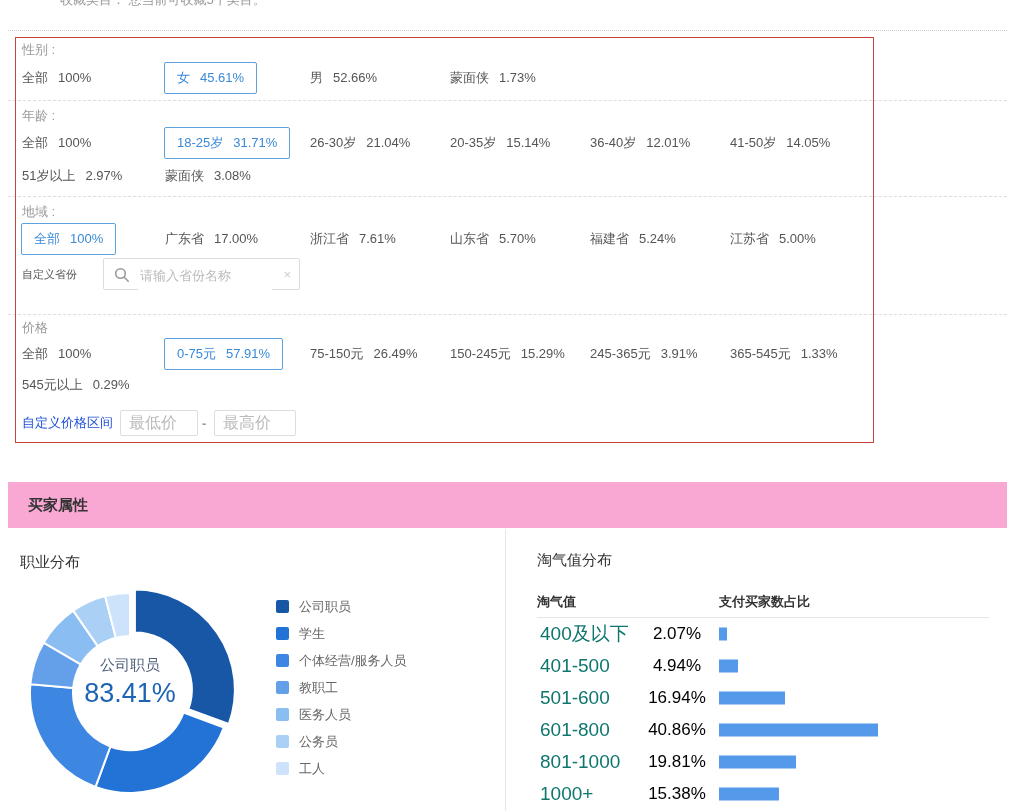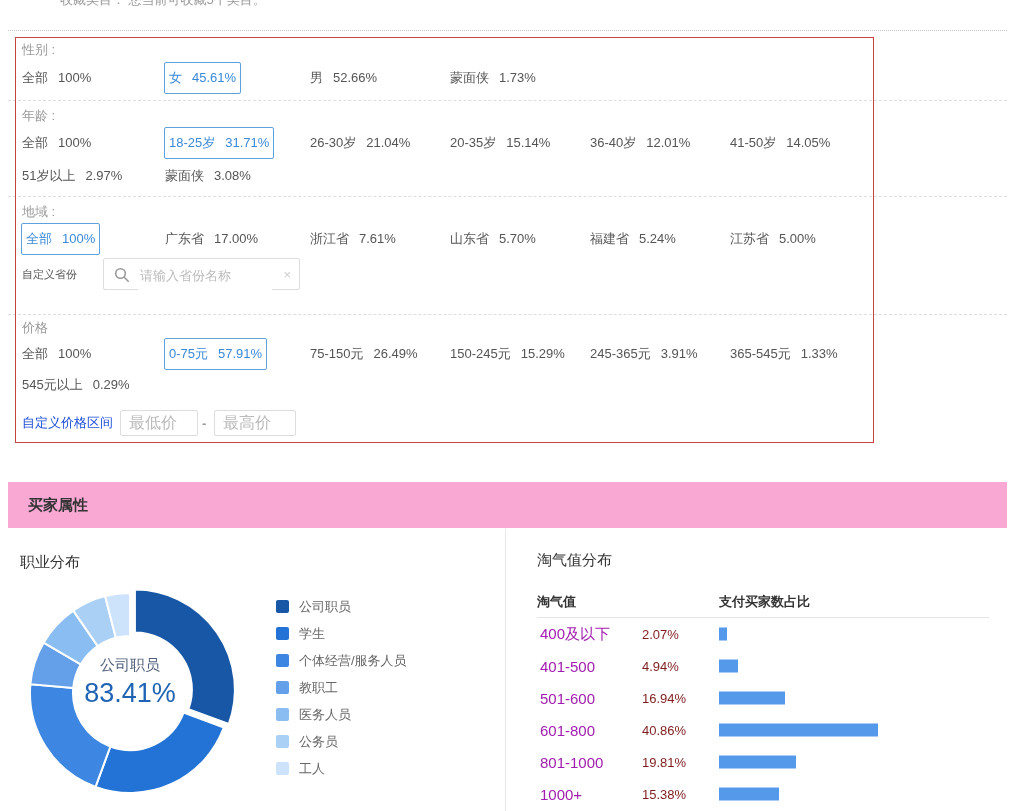"女 45.61%" .opt.sel { padding: 6px 4px -> 6px 12px }
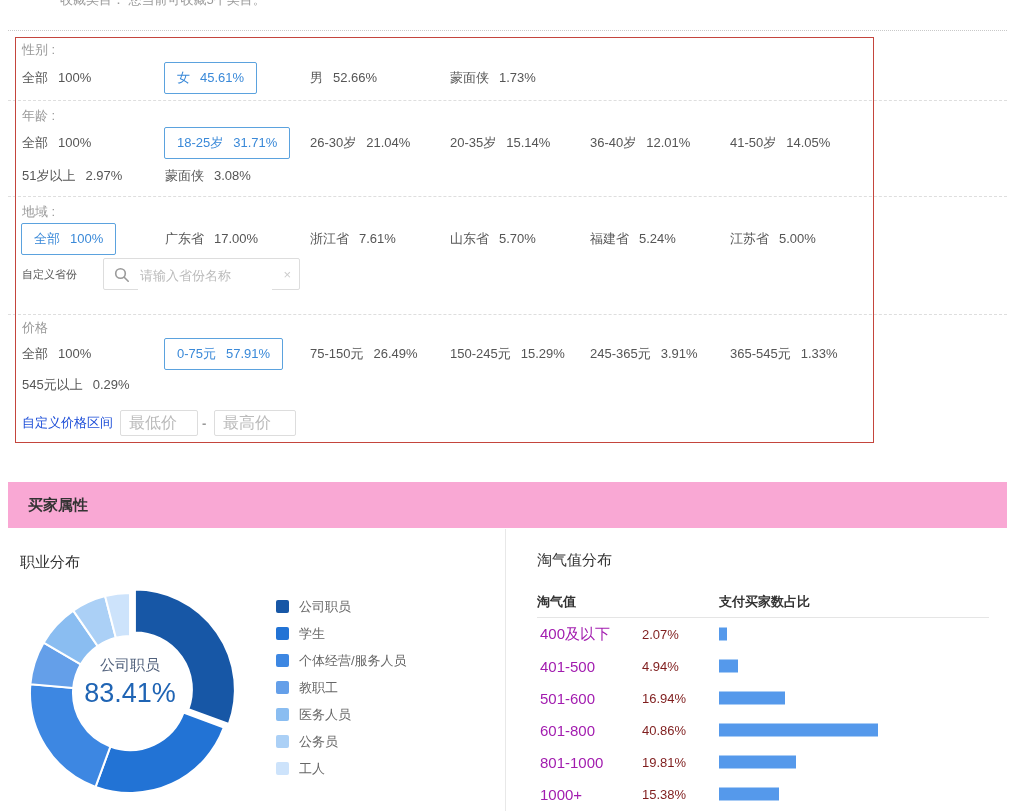"400及以下" .tq-lab { color: #a21caf -> #0f766e; font-size: 15px -> 19px }
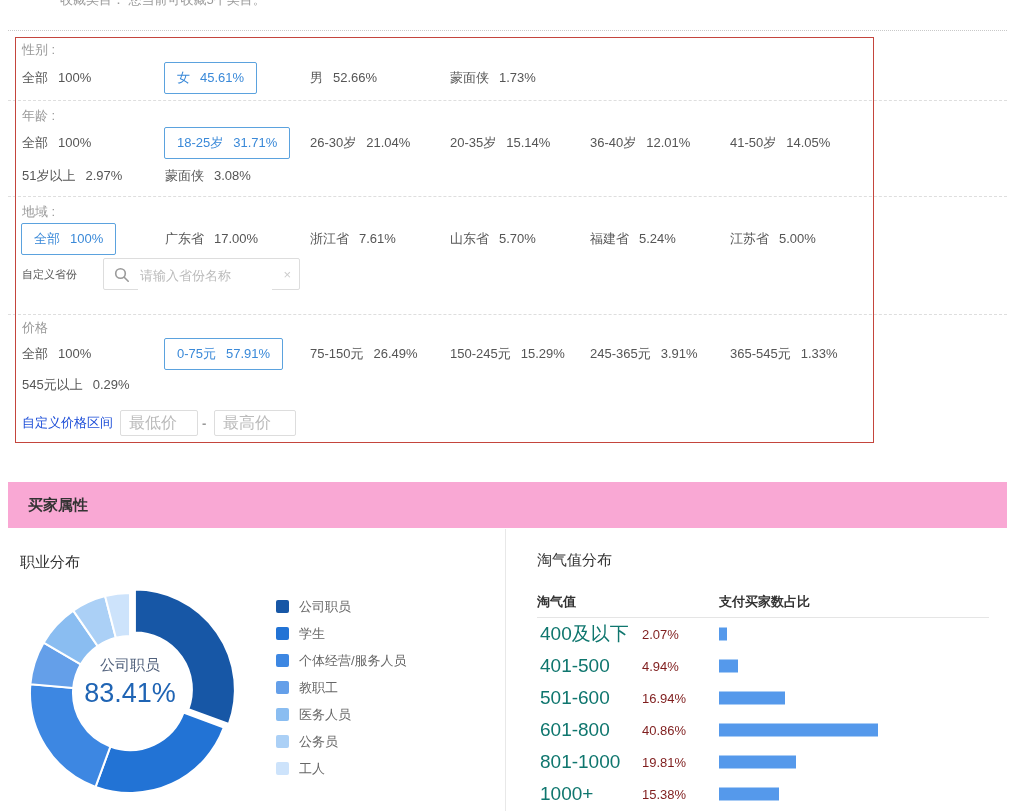"2.07%" .tq-pct { color: #7f1d1d -> #000000; font-size: 13px -> 17px; text-align: left -> center }
